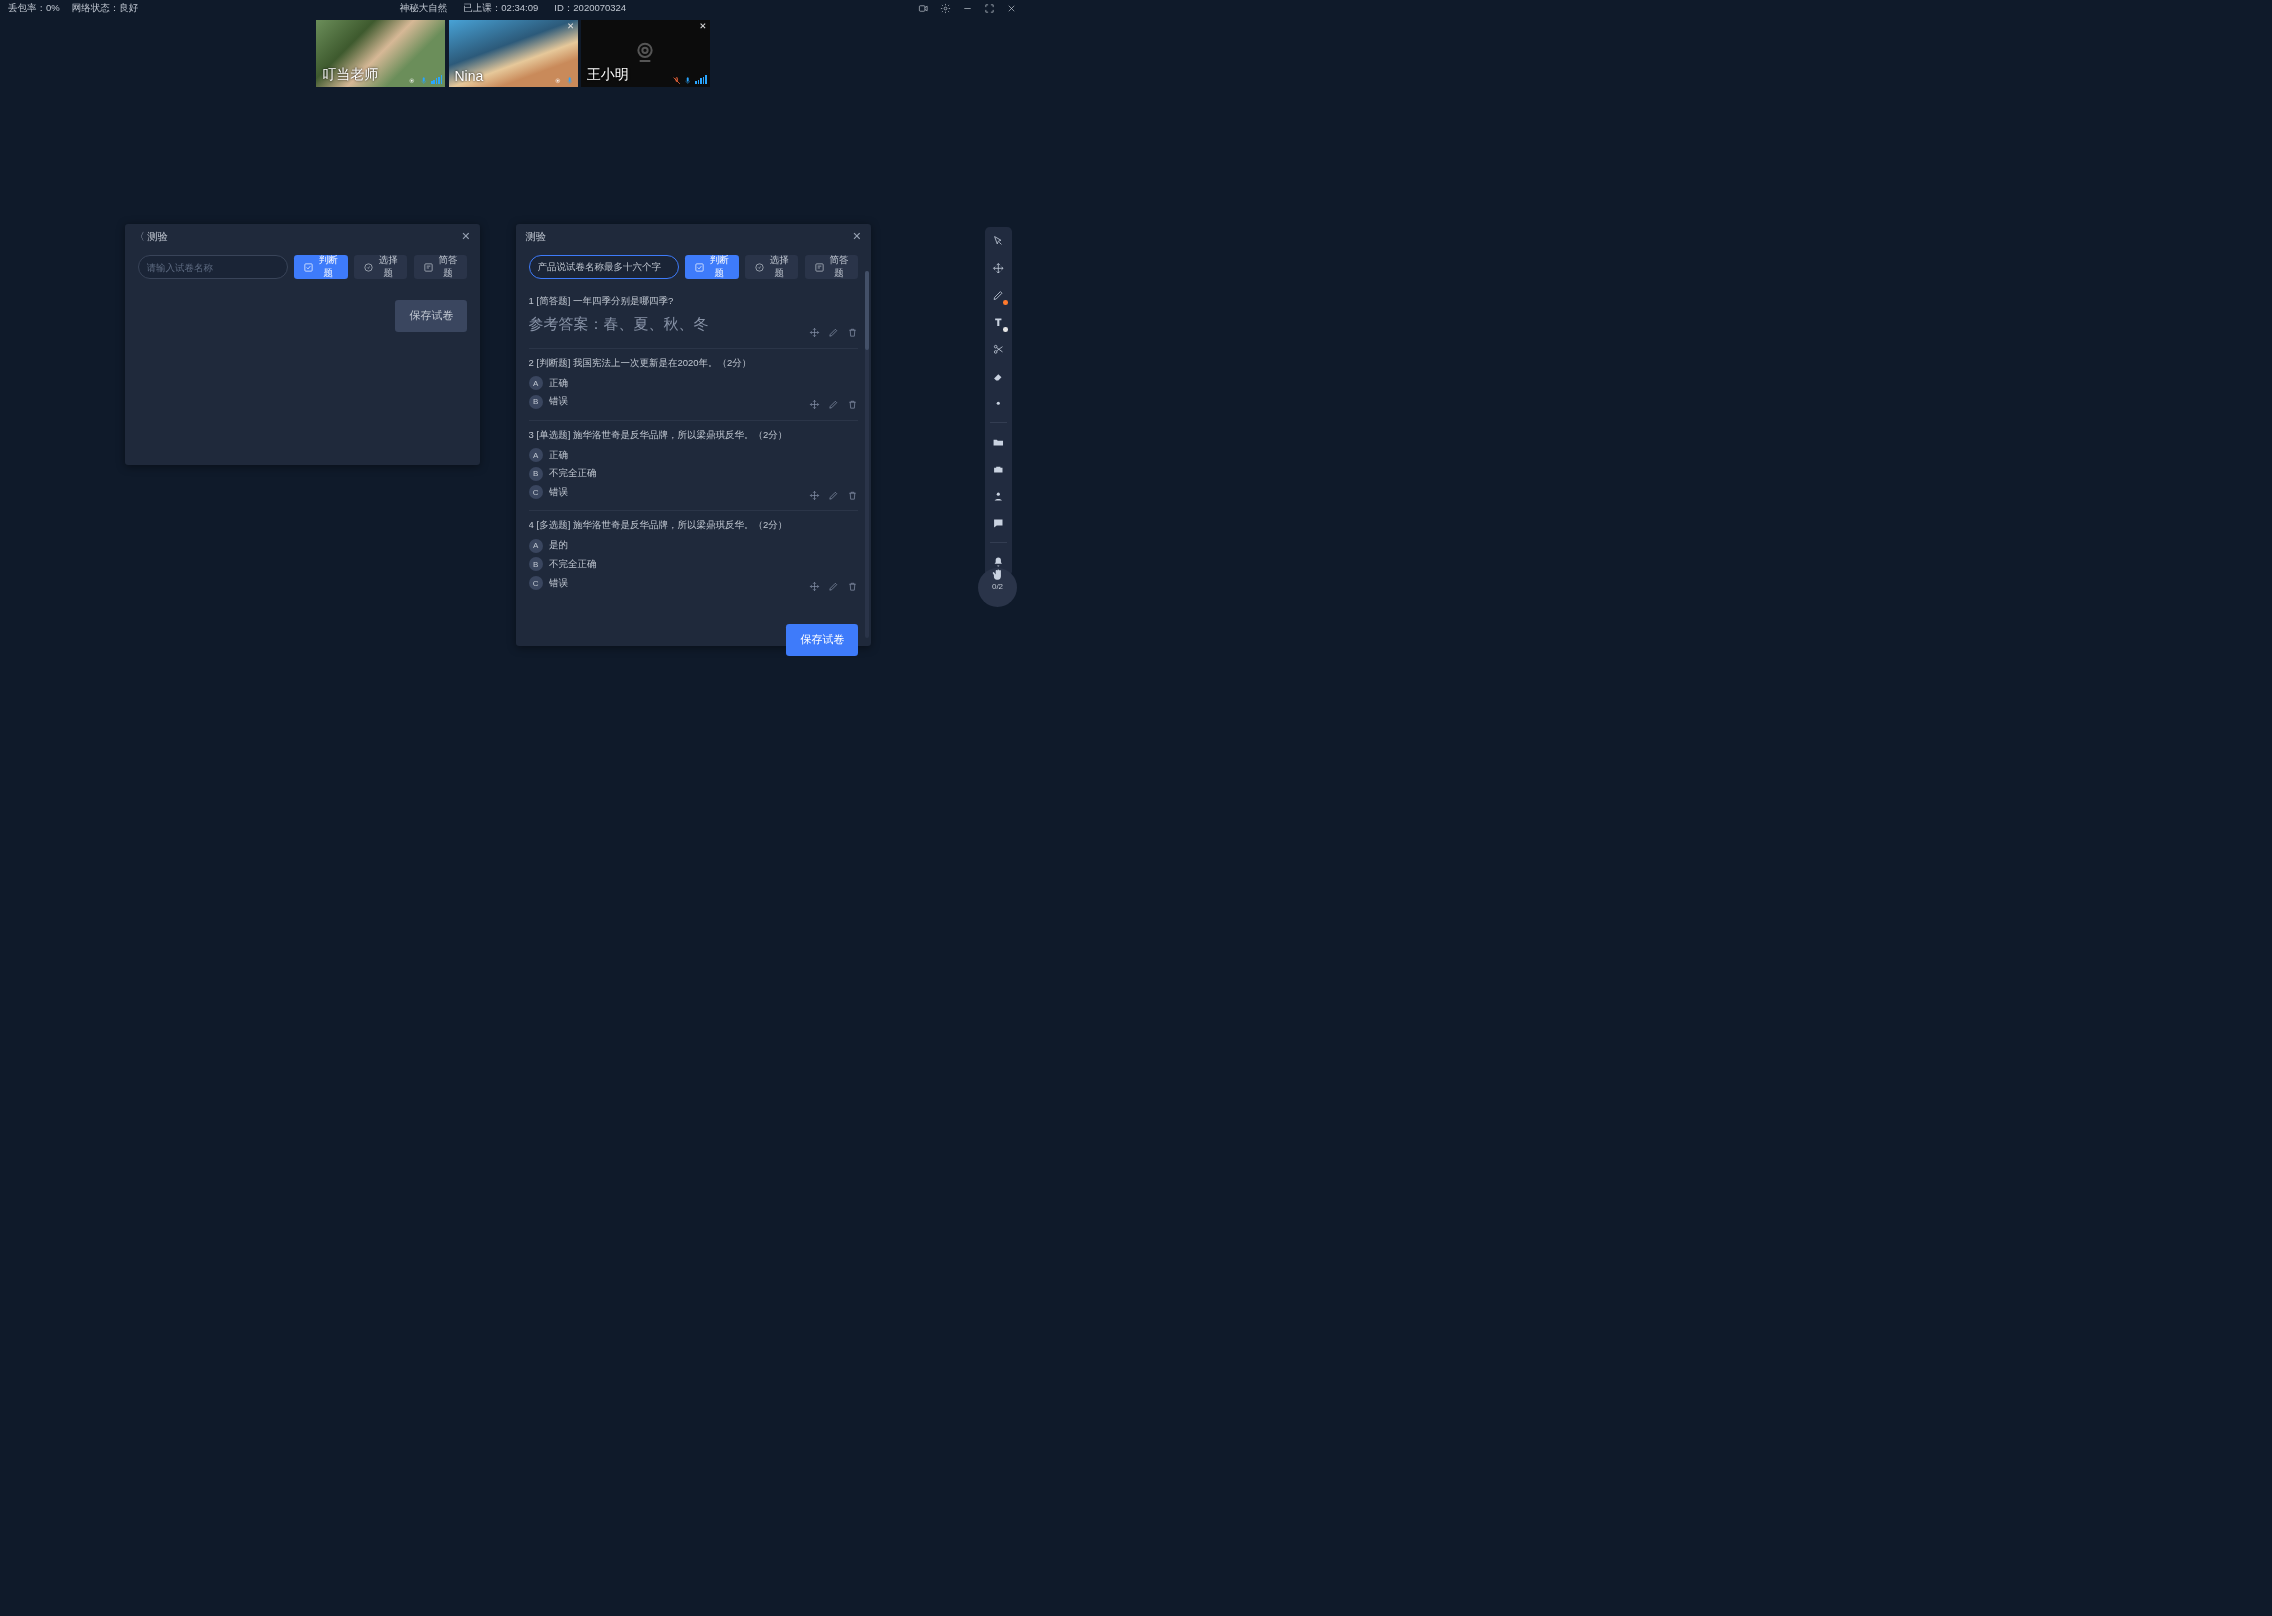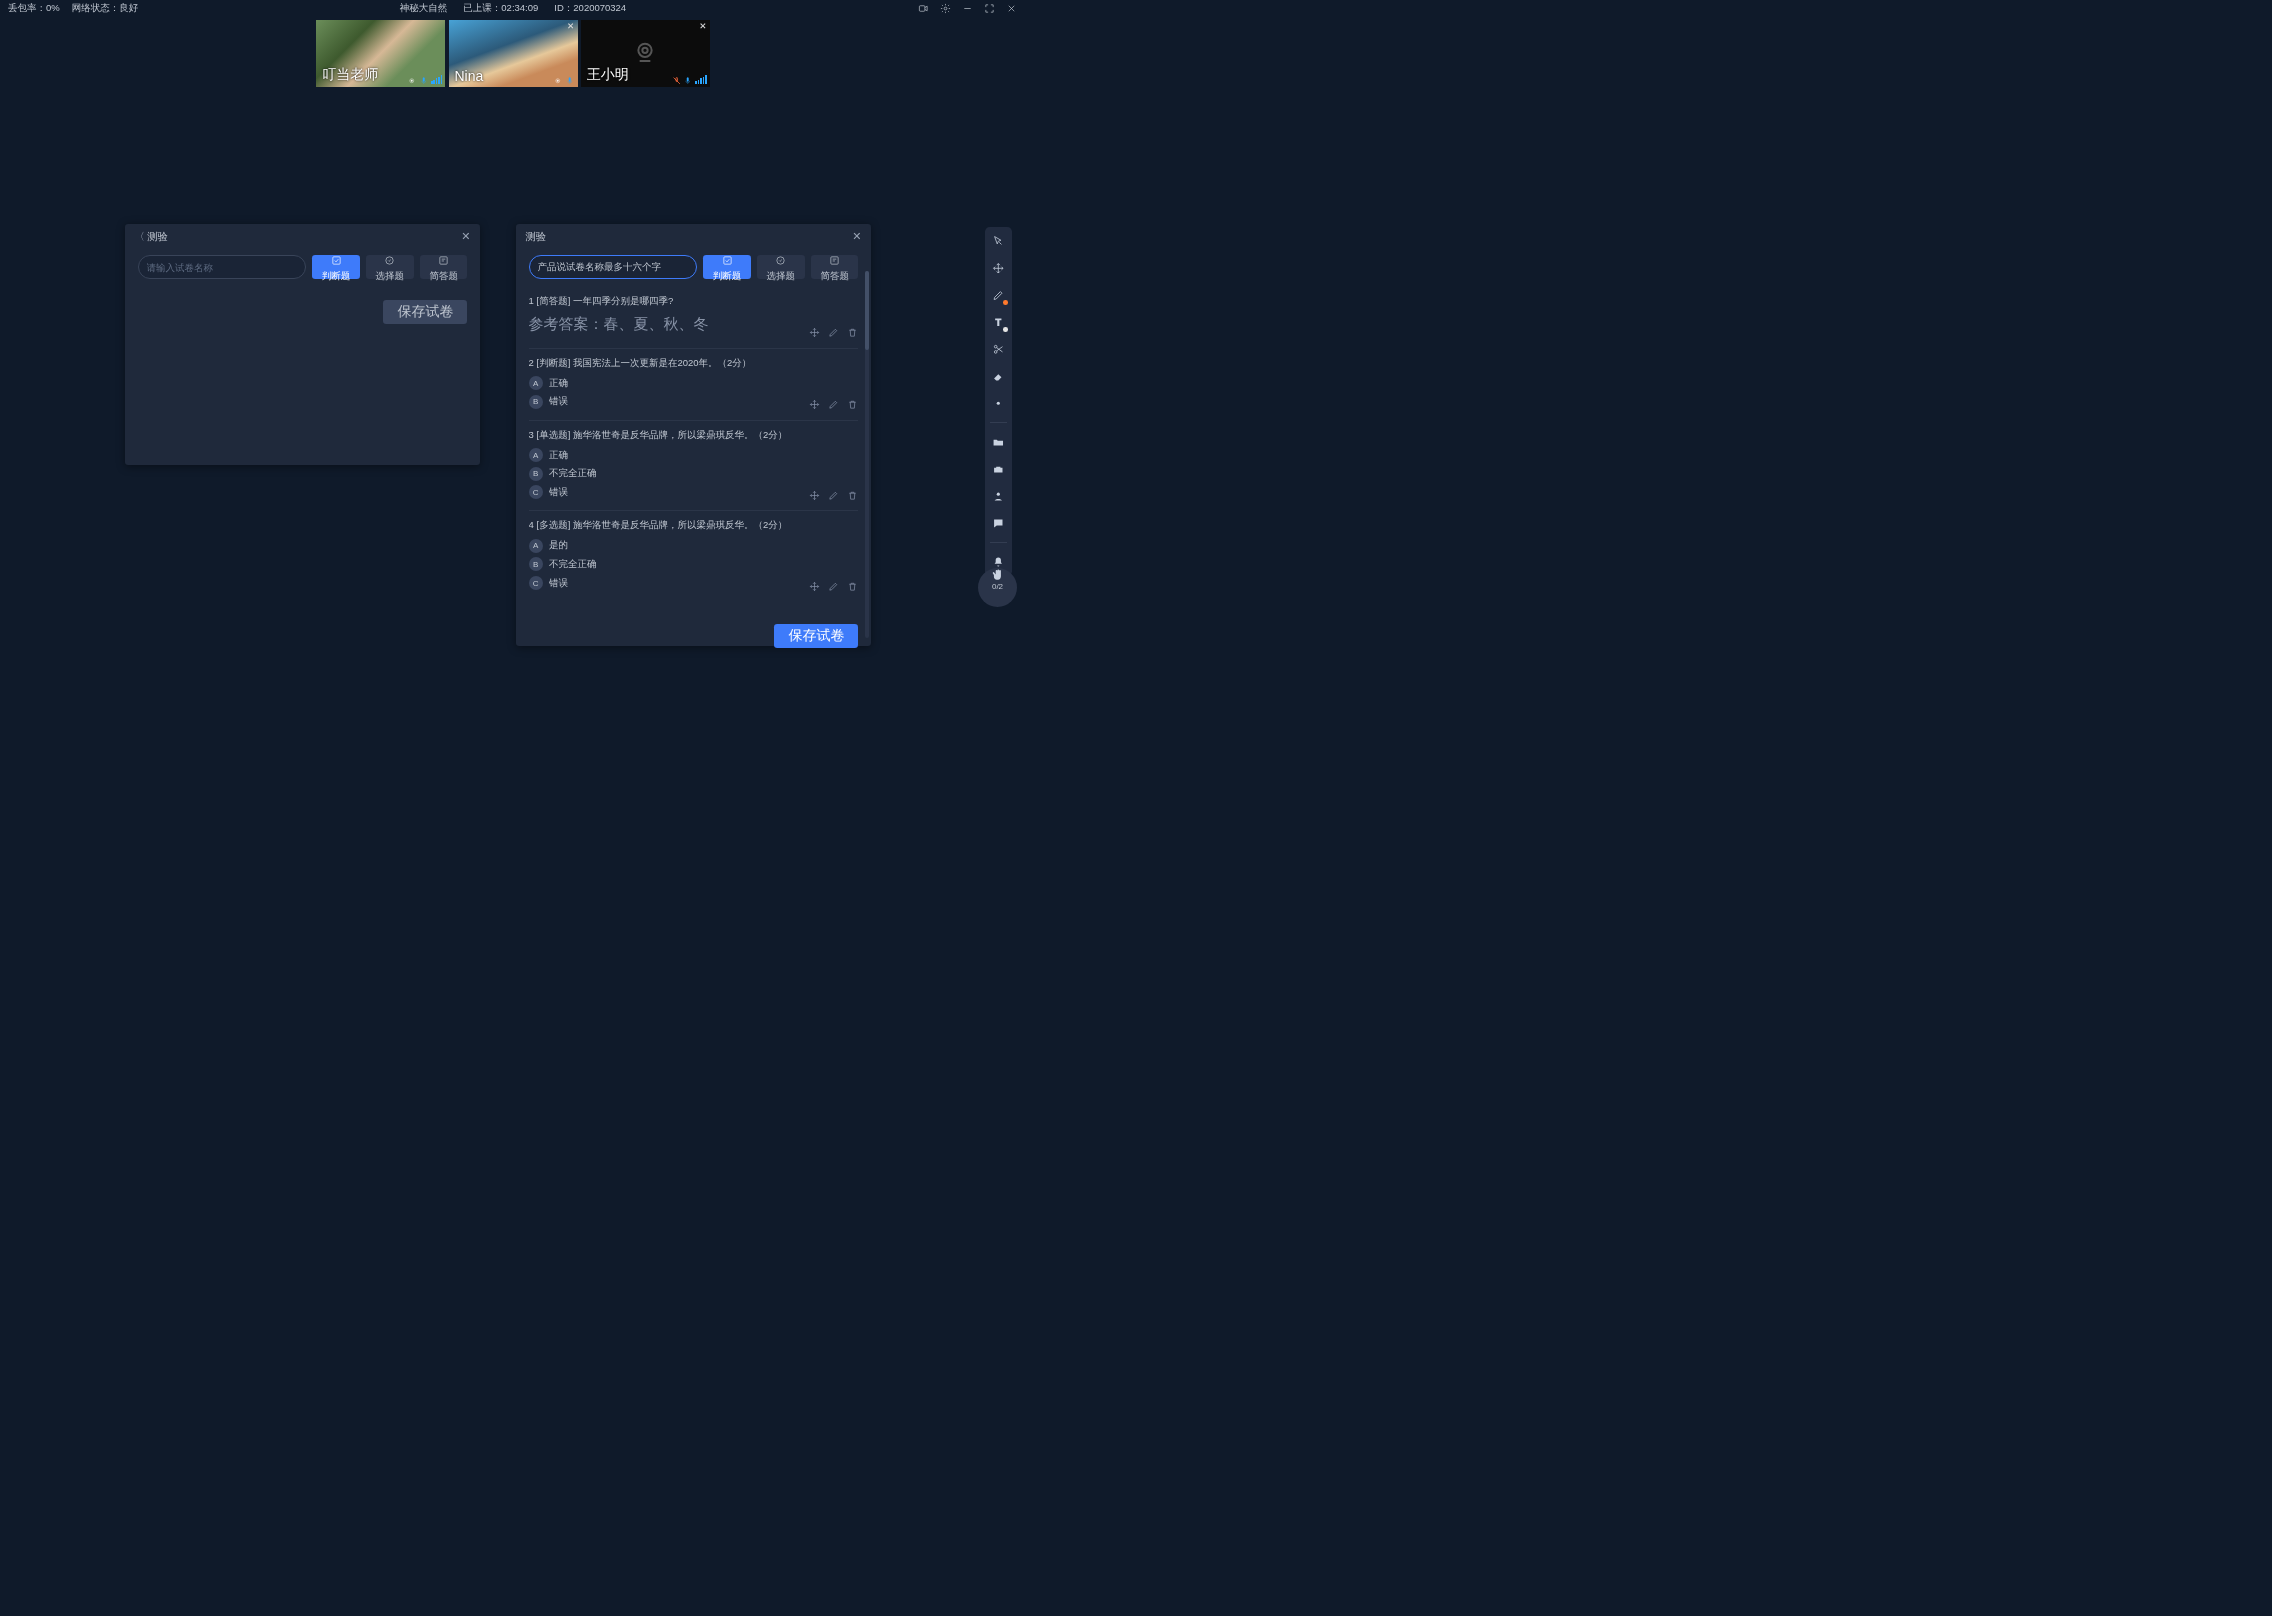"判断题" .pill-btn { flex-direction: column -> none }
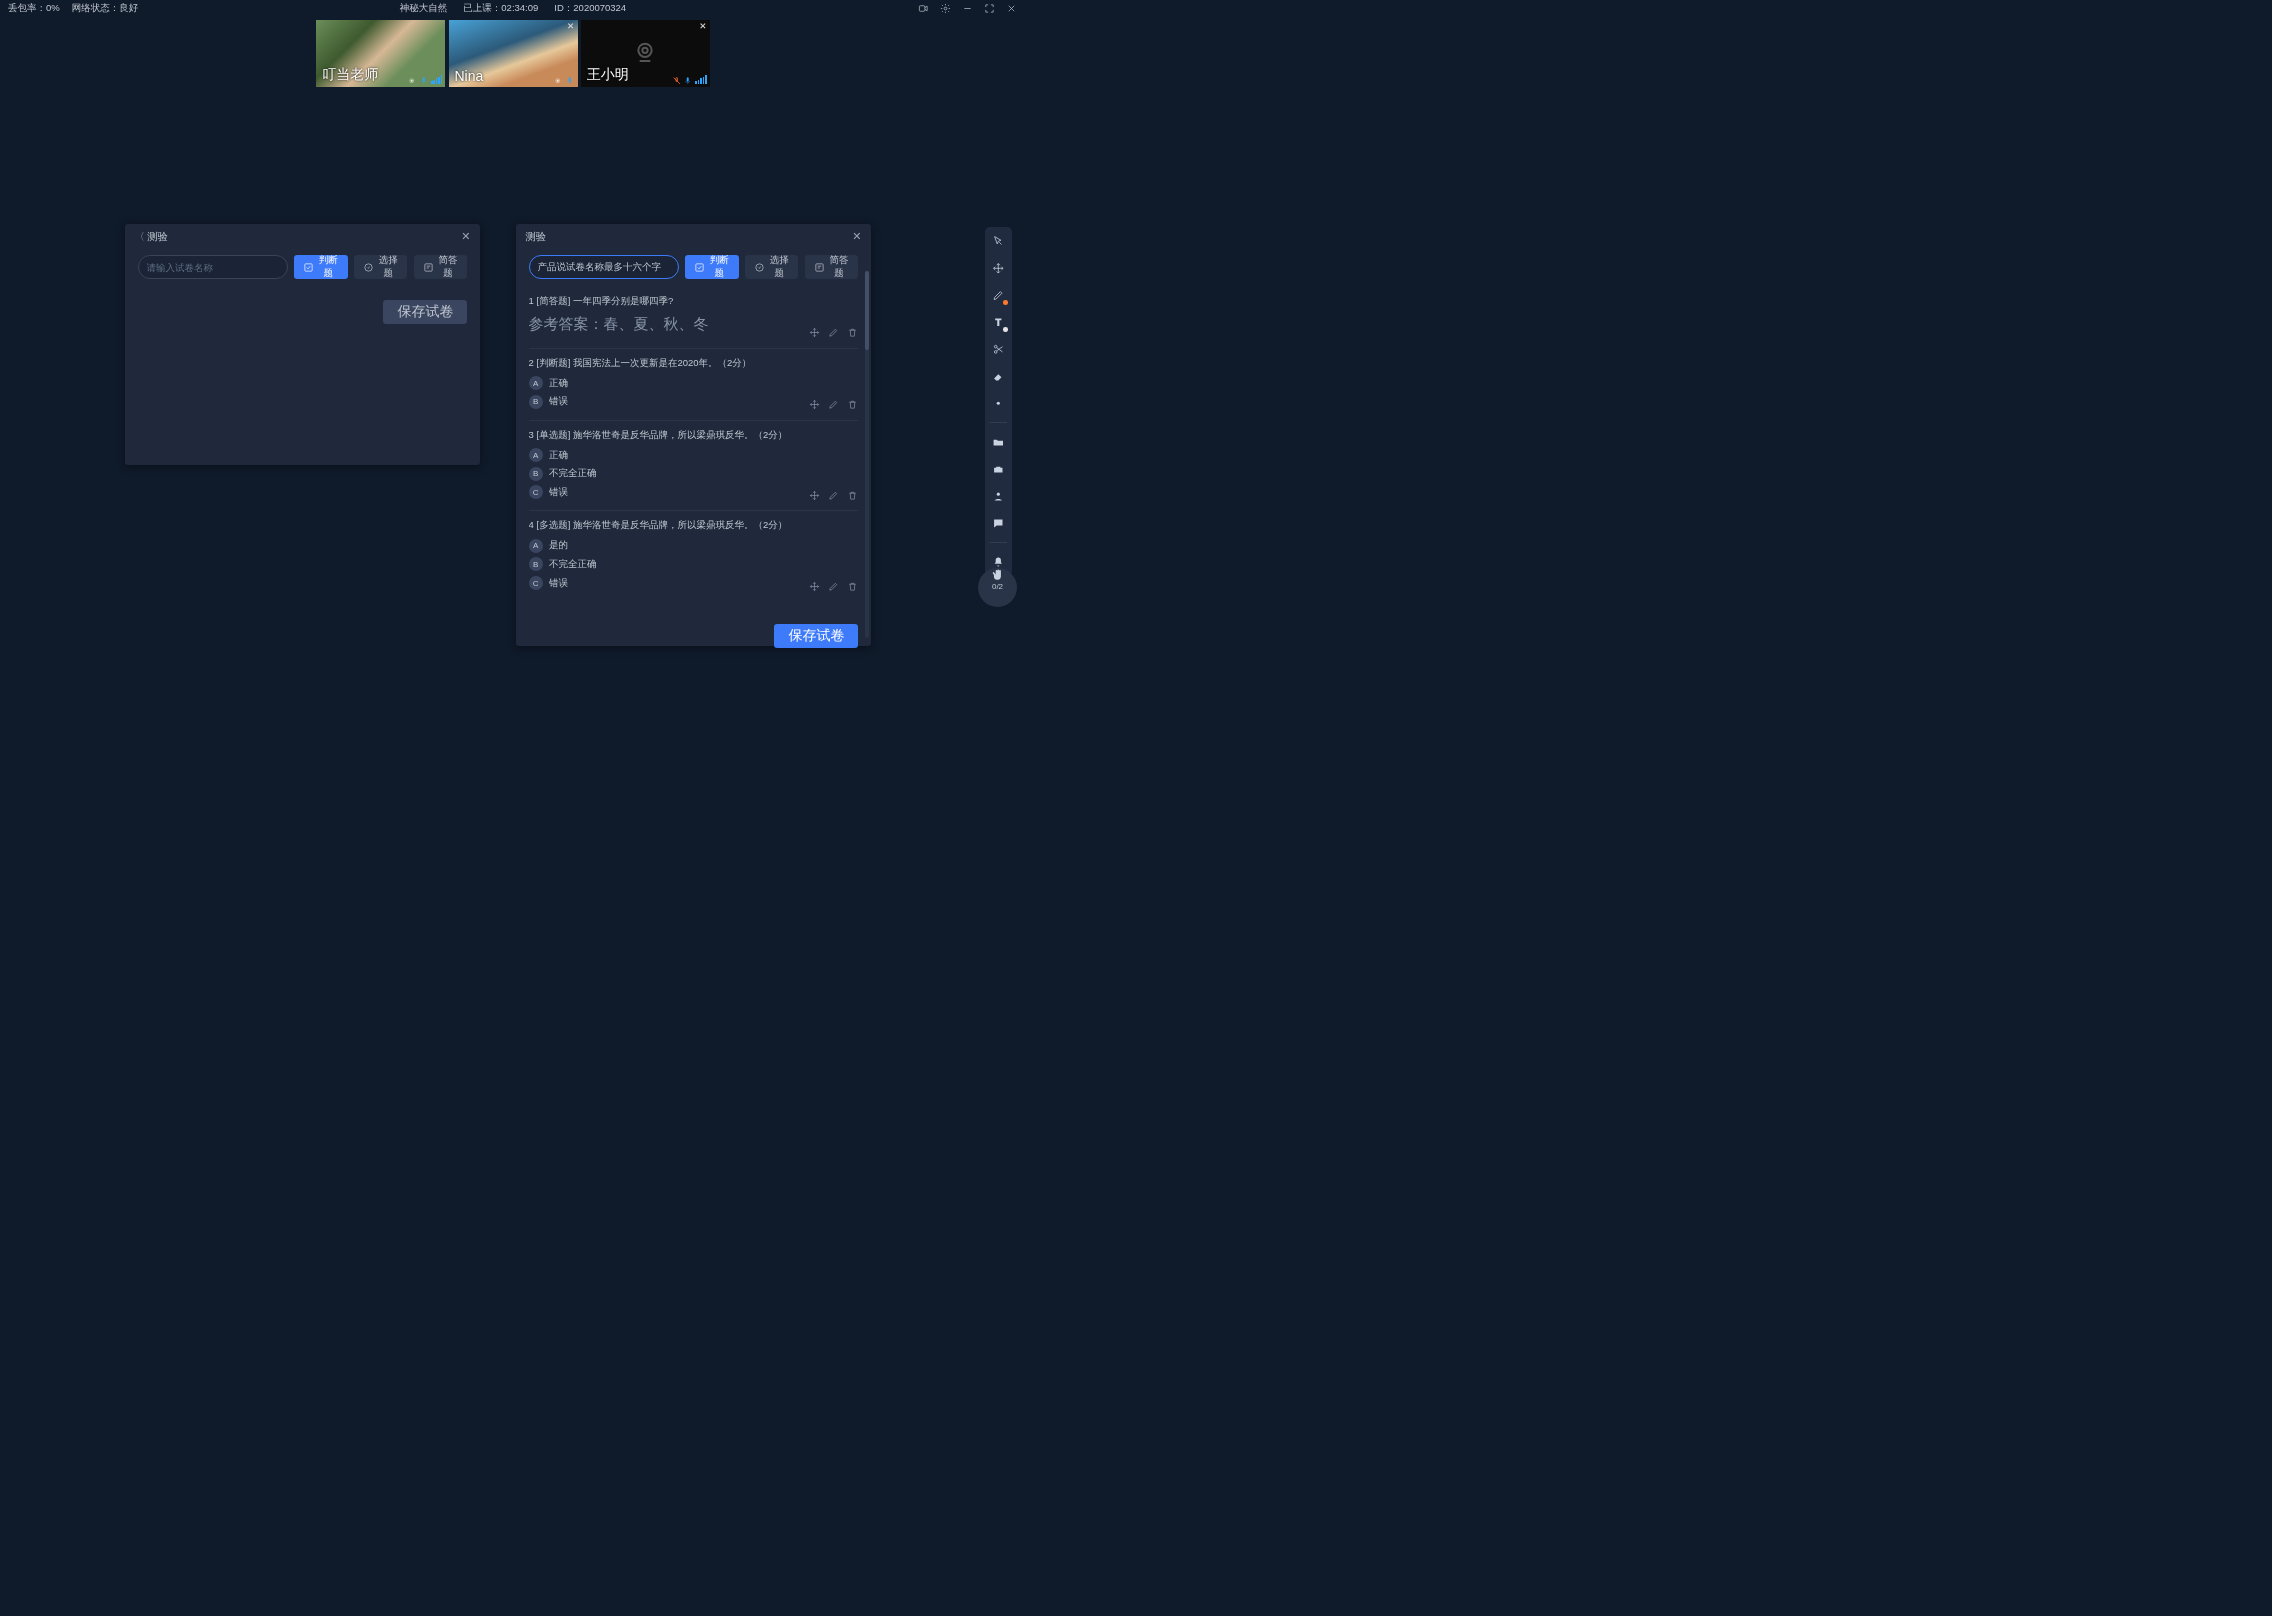"保存试卷" .save-btn { font-size: 14px -> 11px; height: 24px -> 32px }
